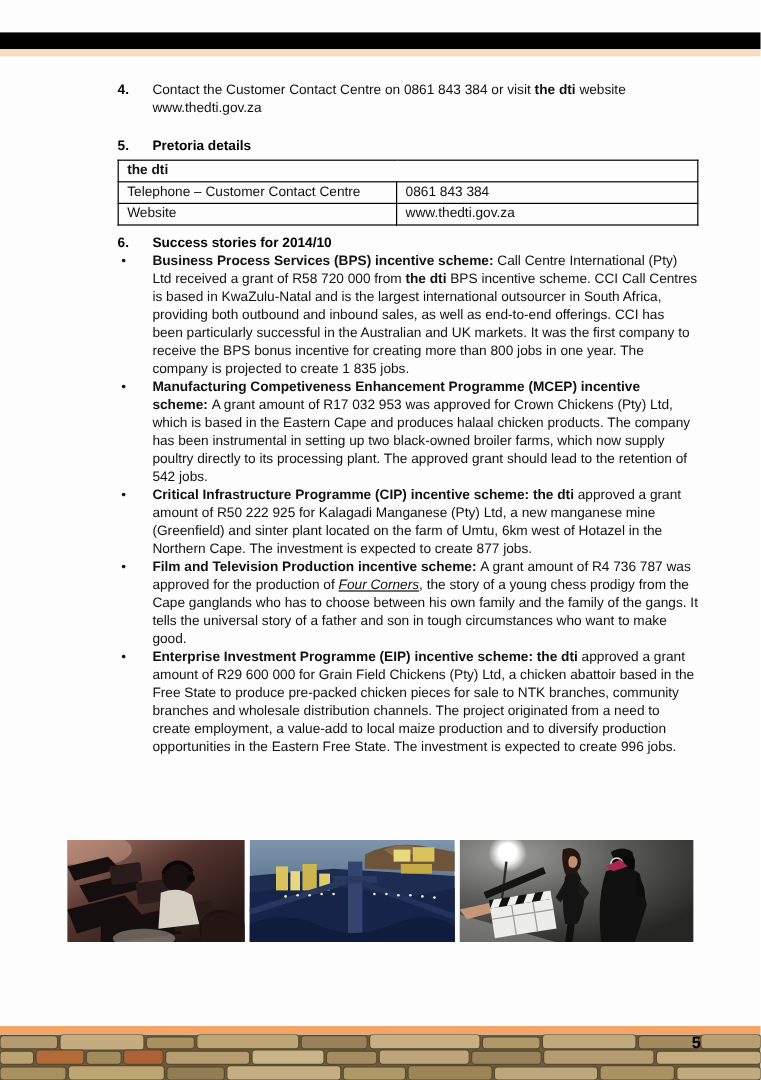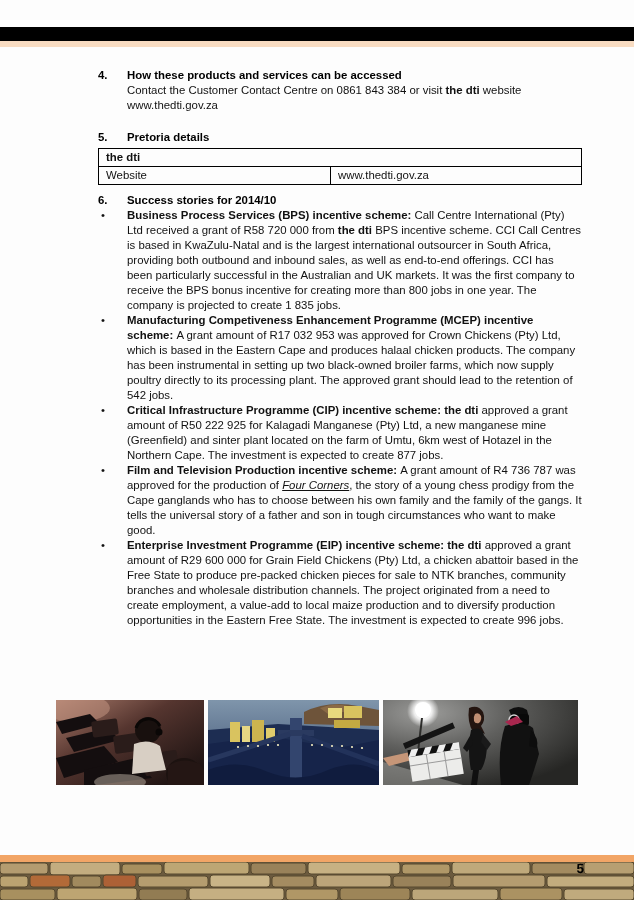"How these products and services" span { html: <span>How these products and services can be accessed</span> -> none }
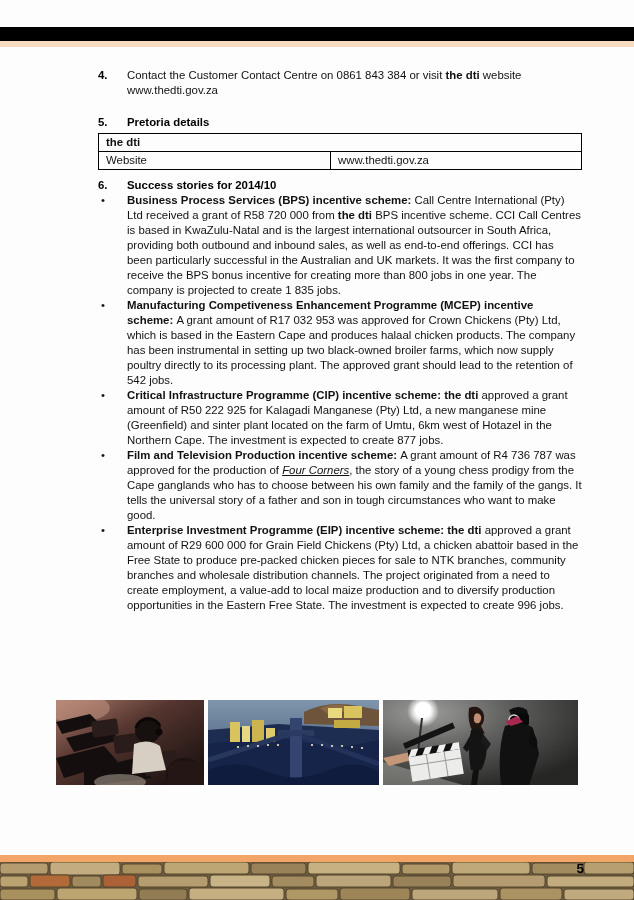"Telephone – Customer Contact Centre" tr { html: none -> <tr> <td>Telephone – Customer Contact Centre</td> <td>0861 843 384</td> </tr> }
